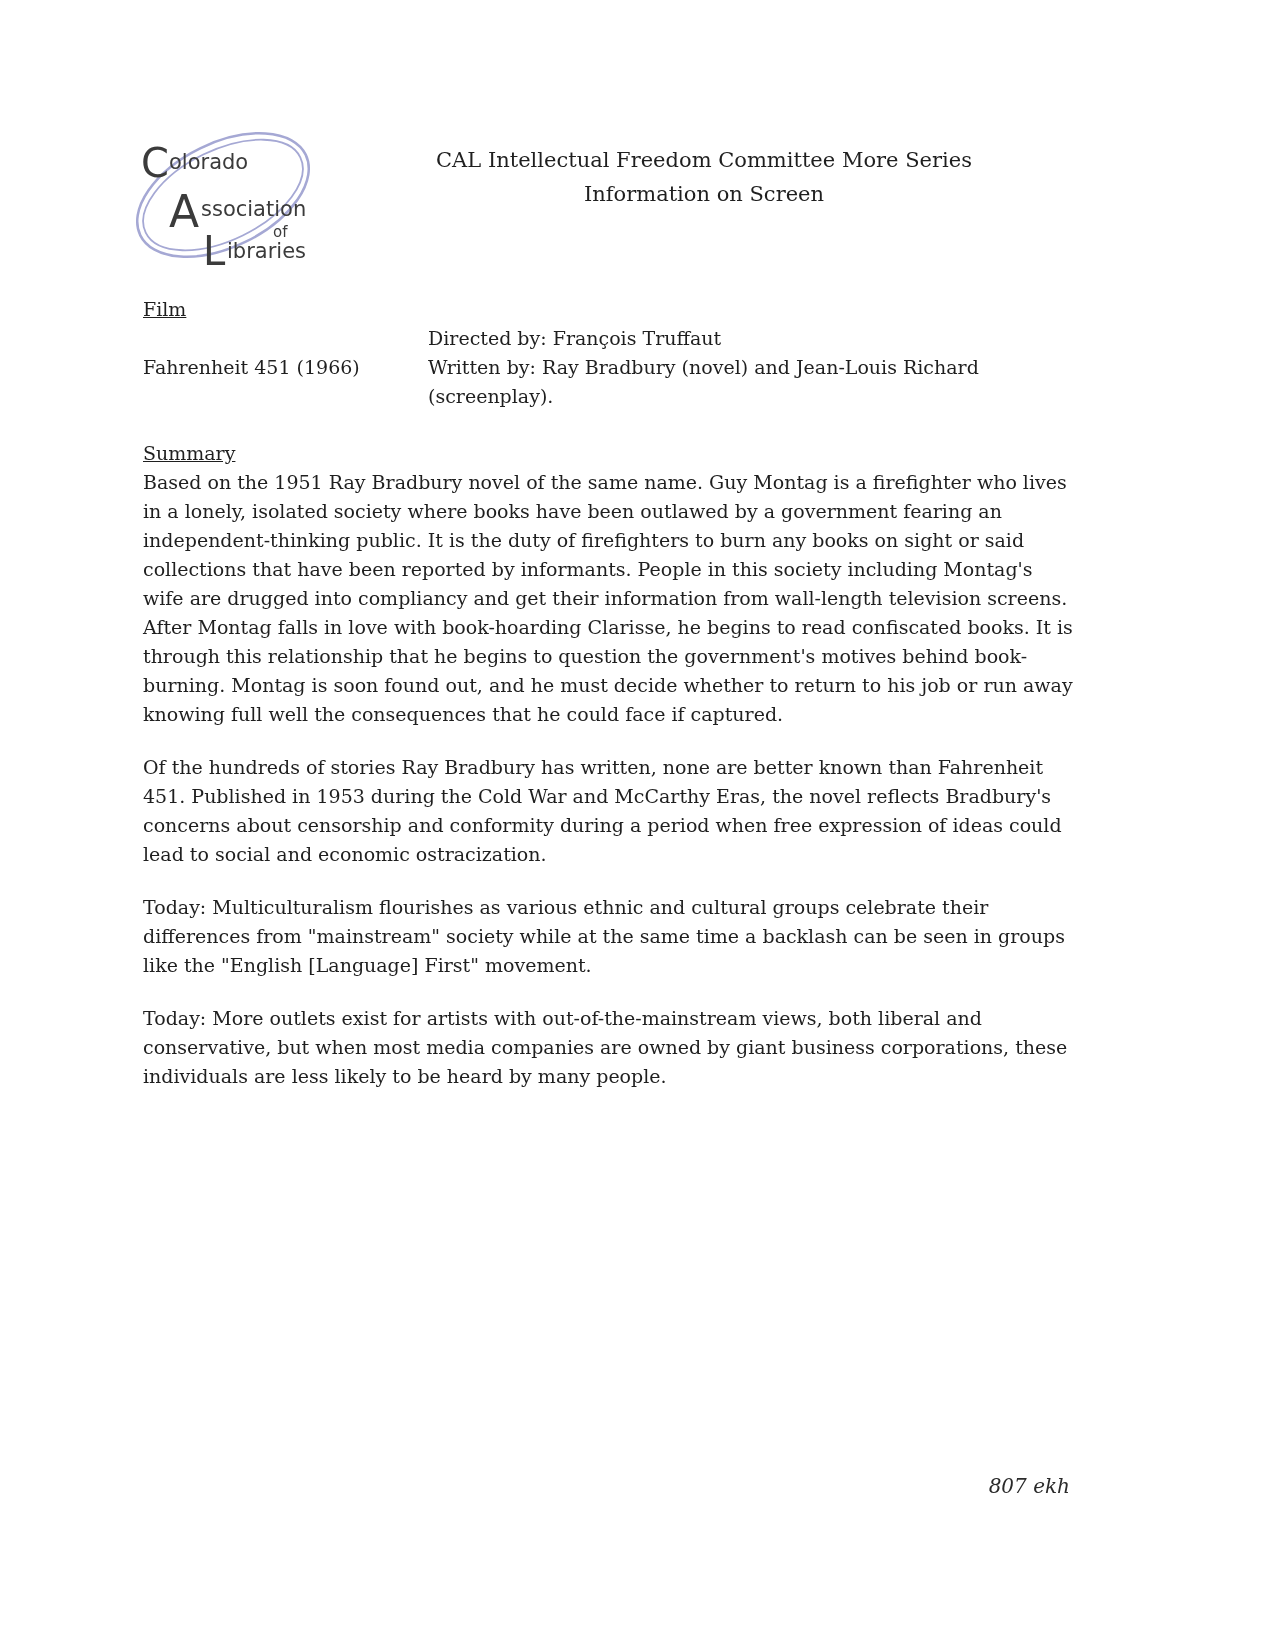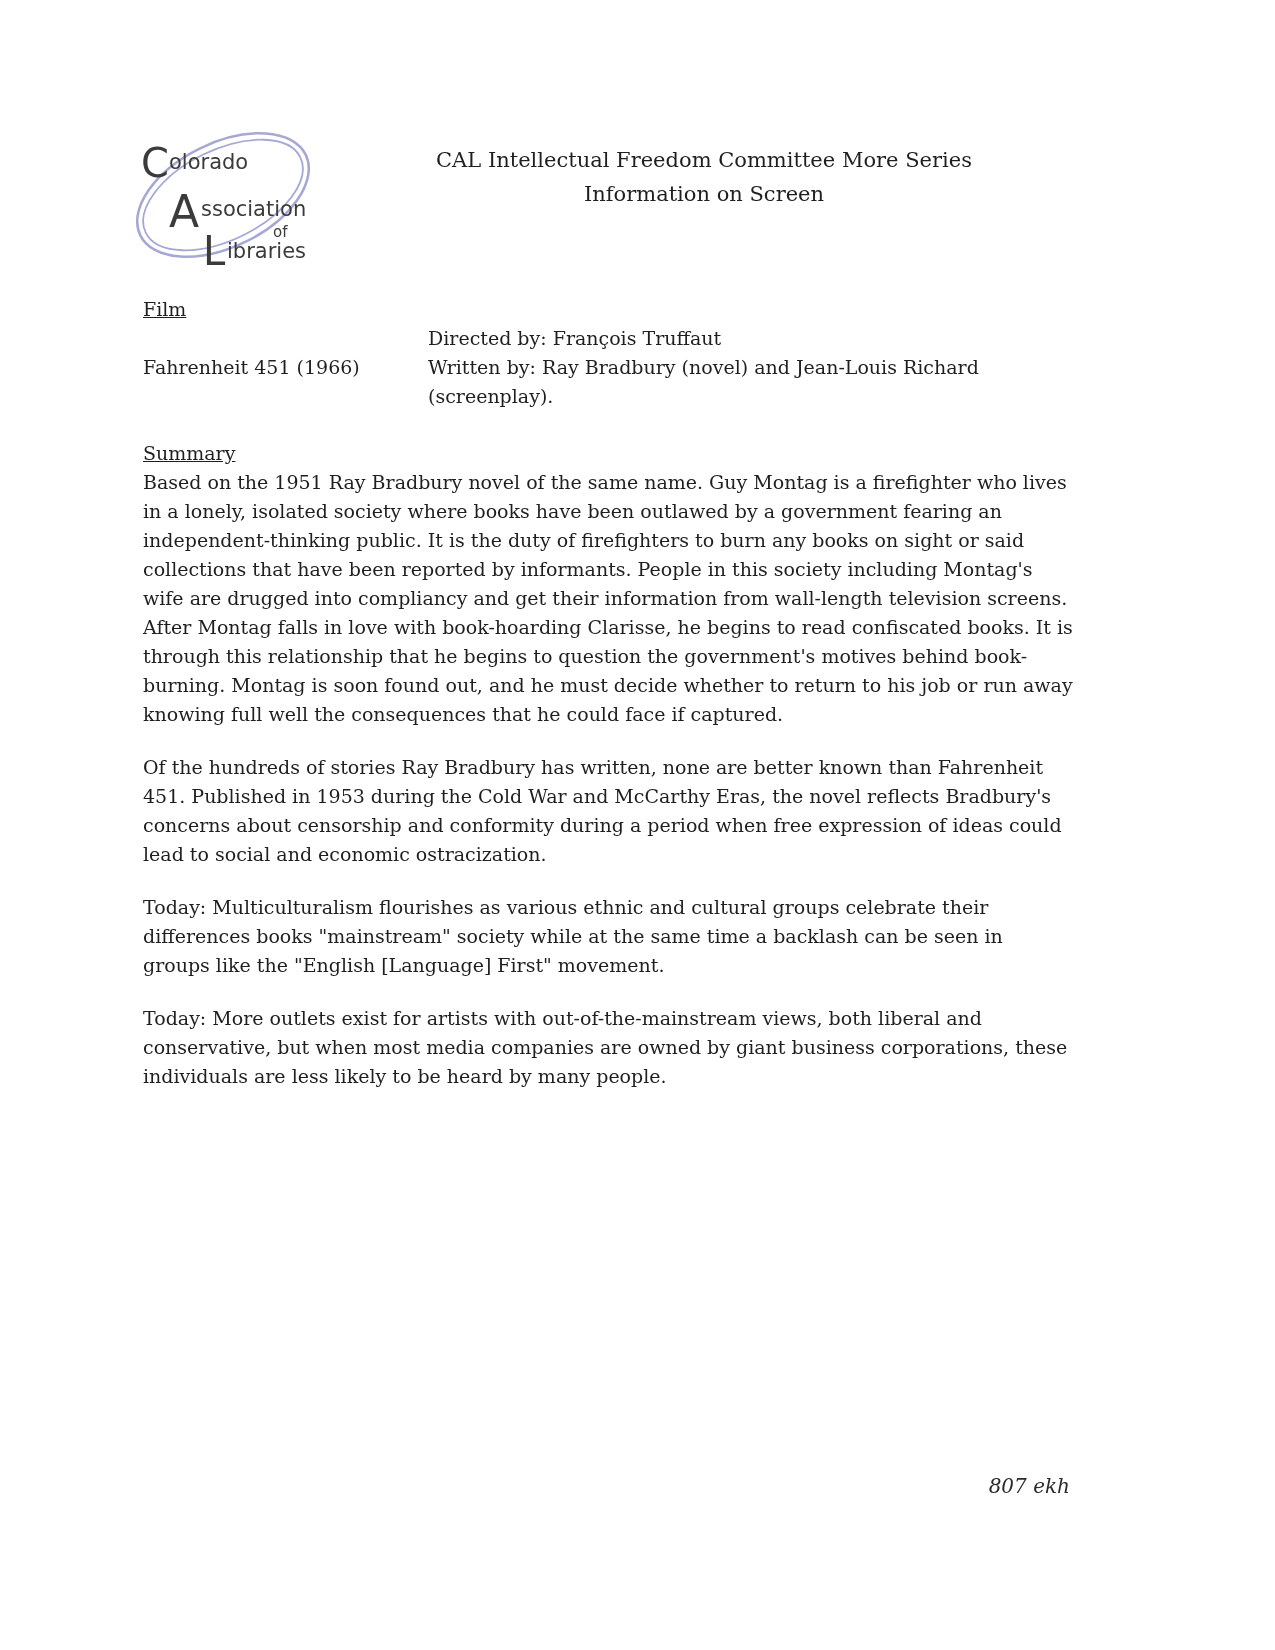"Today: Multiculturalism flourishes as" div.hist-para { text: books -> from }
